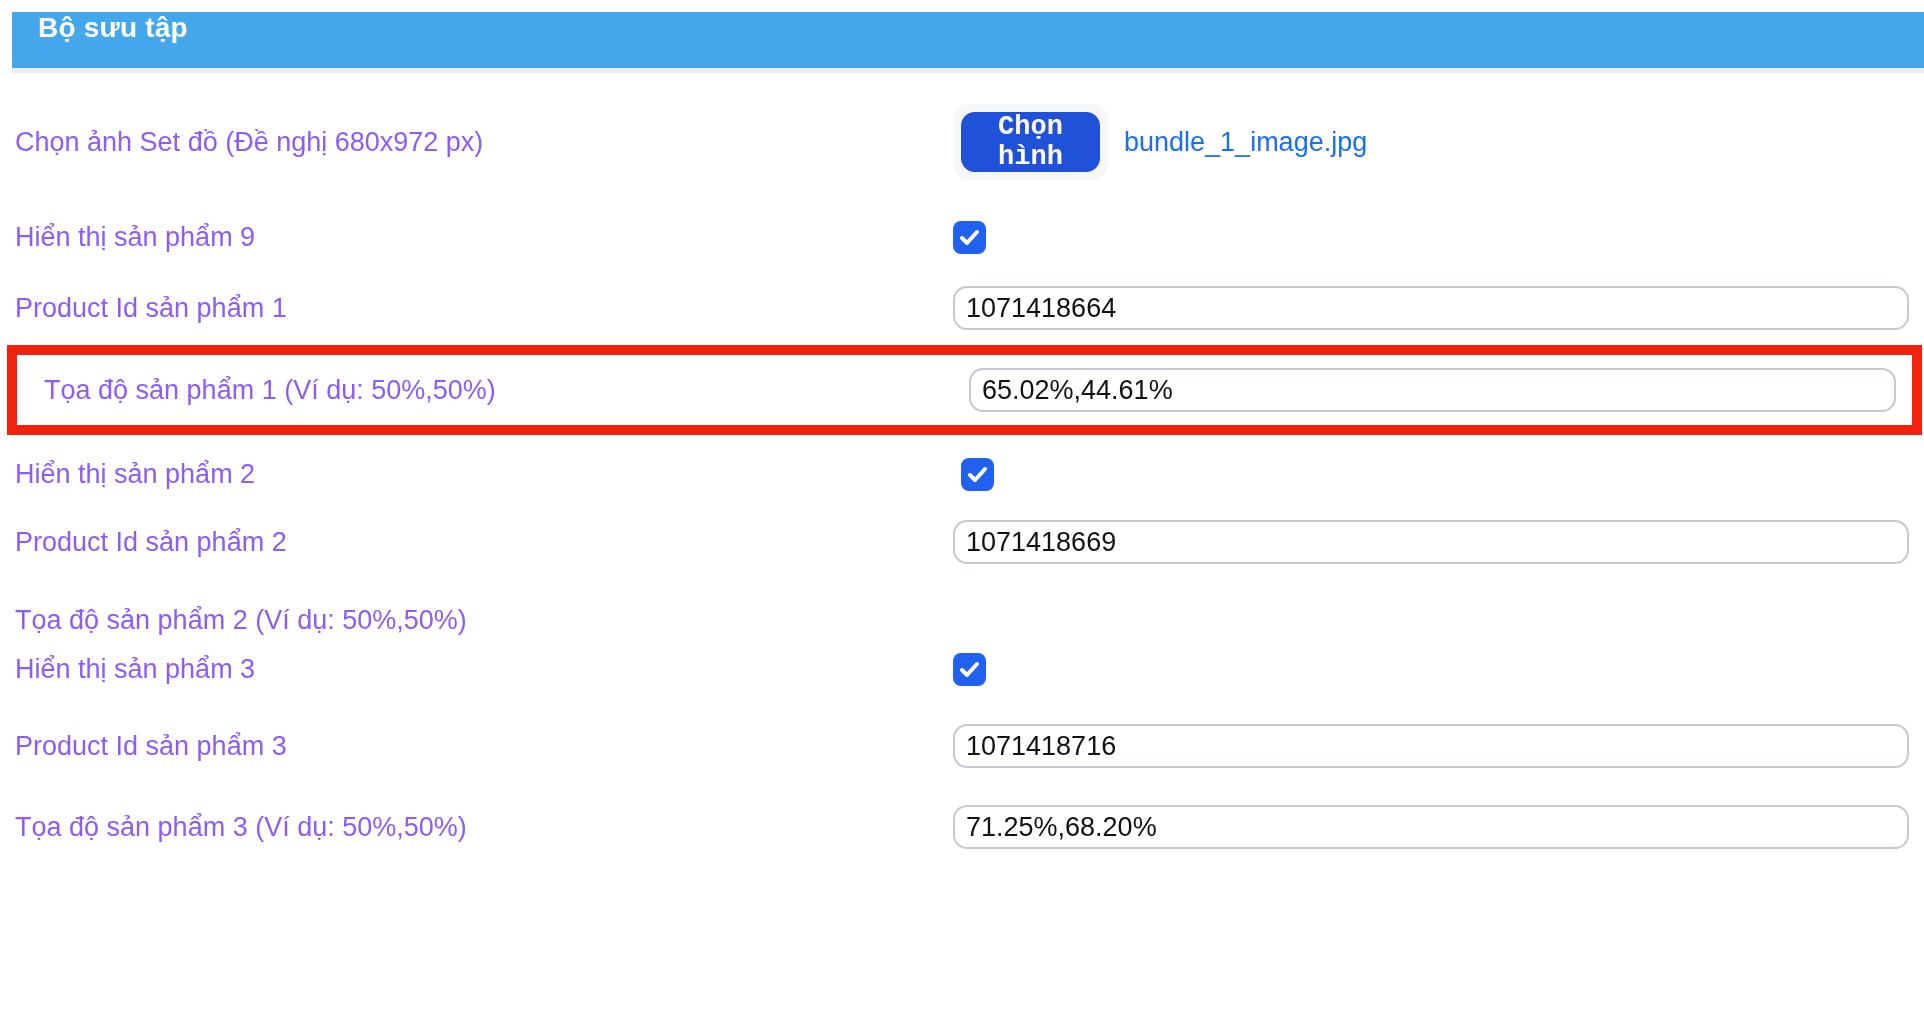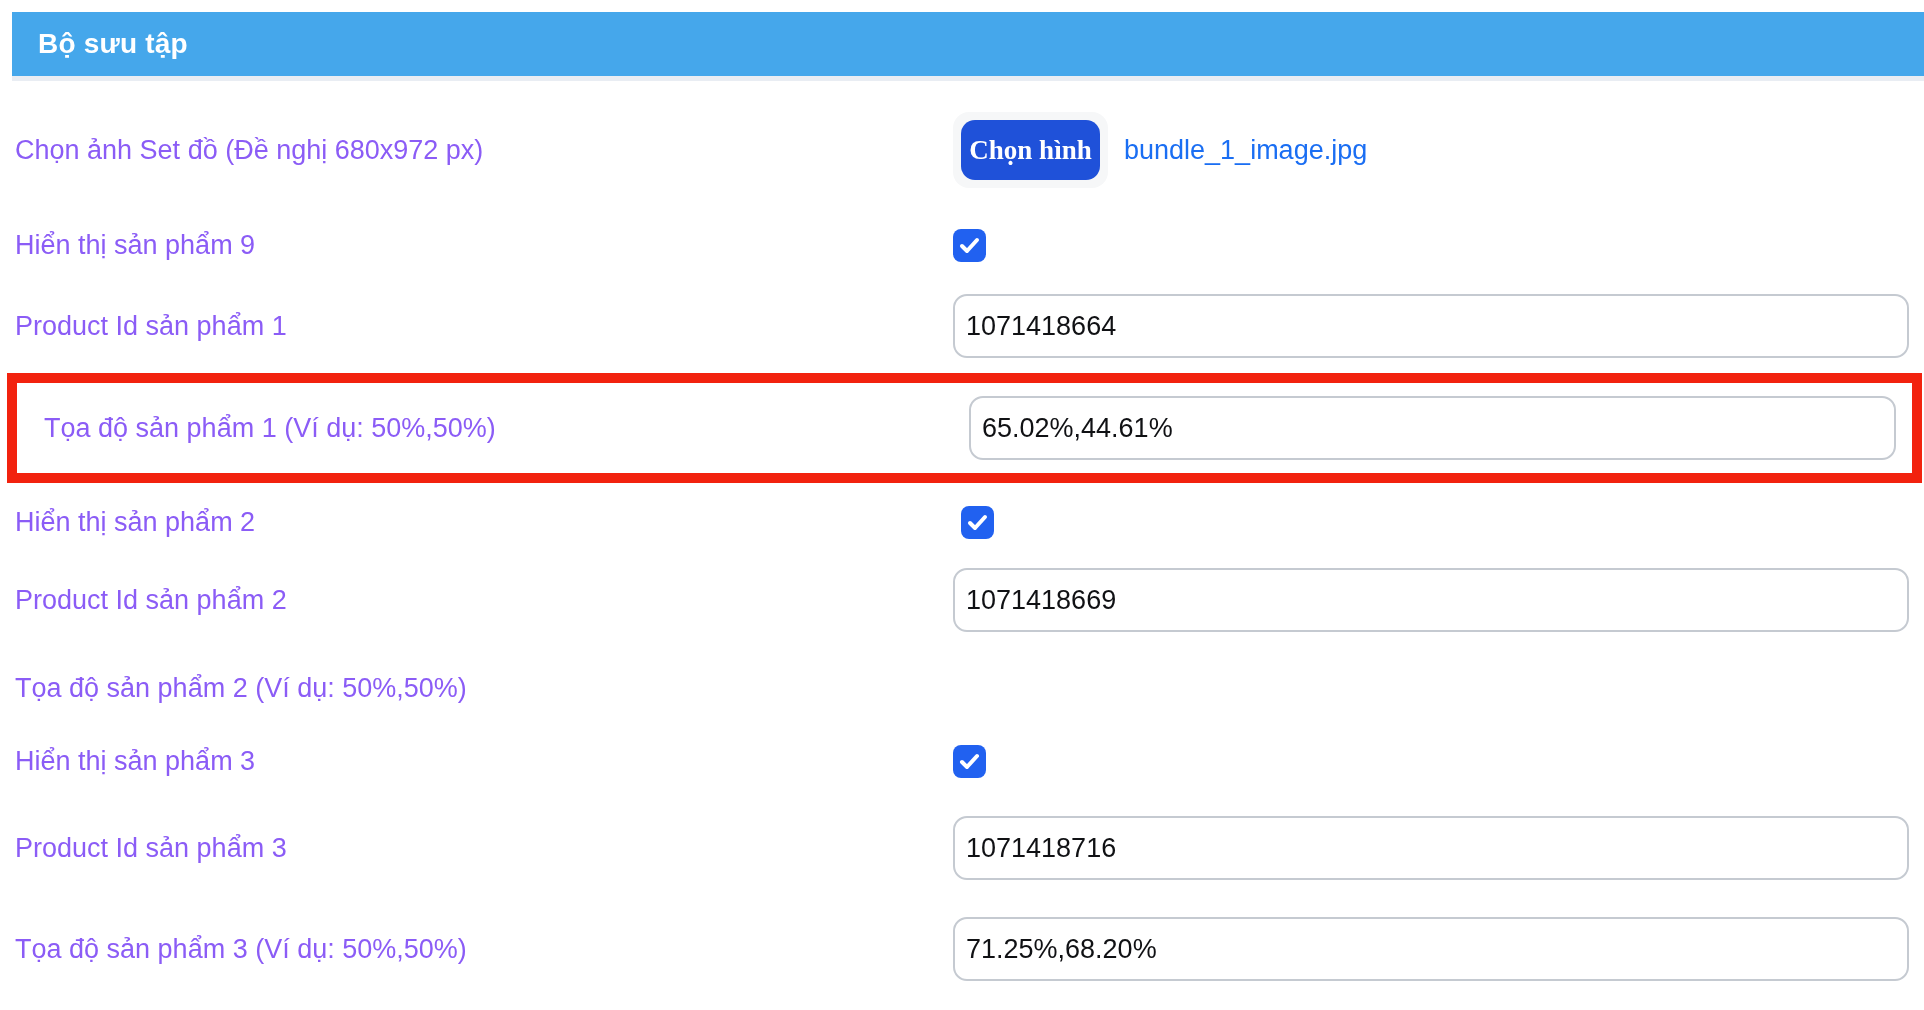"Bộ sưu tập" .panel-header { align-items: center -> flex-start; height: 64px -> 56px }
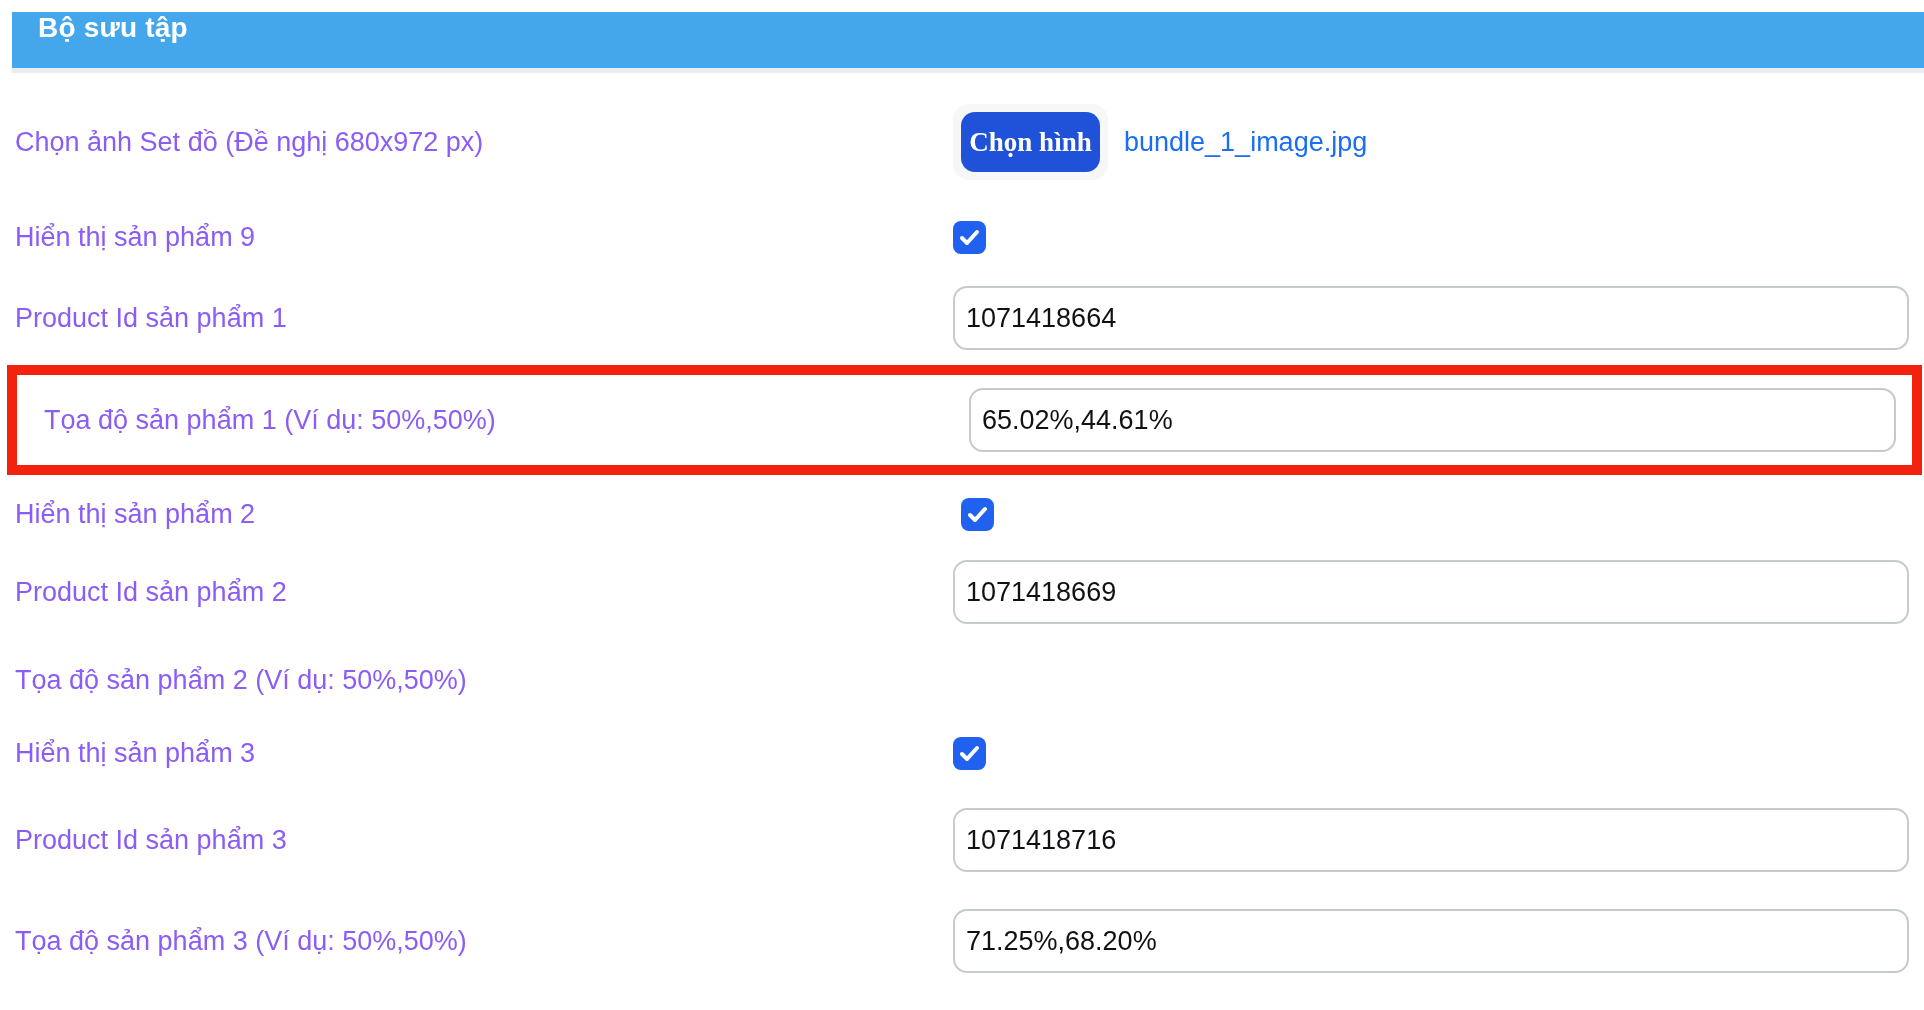"Chọn hình" .choose-btn { font-family: Liberation Serif, serif -> Liberation Mono, monospace }
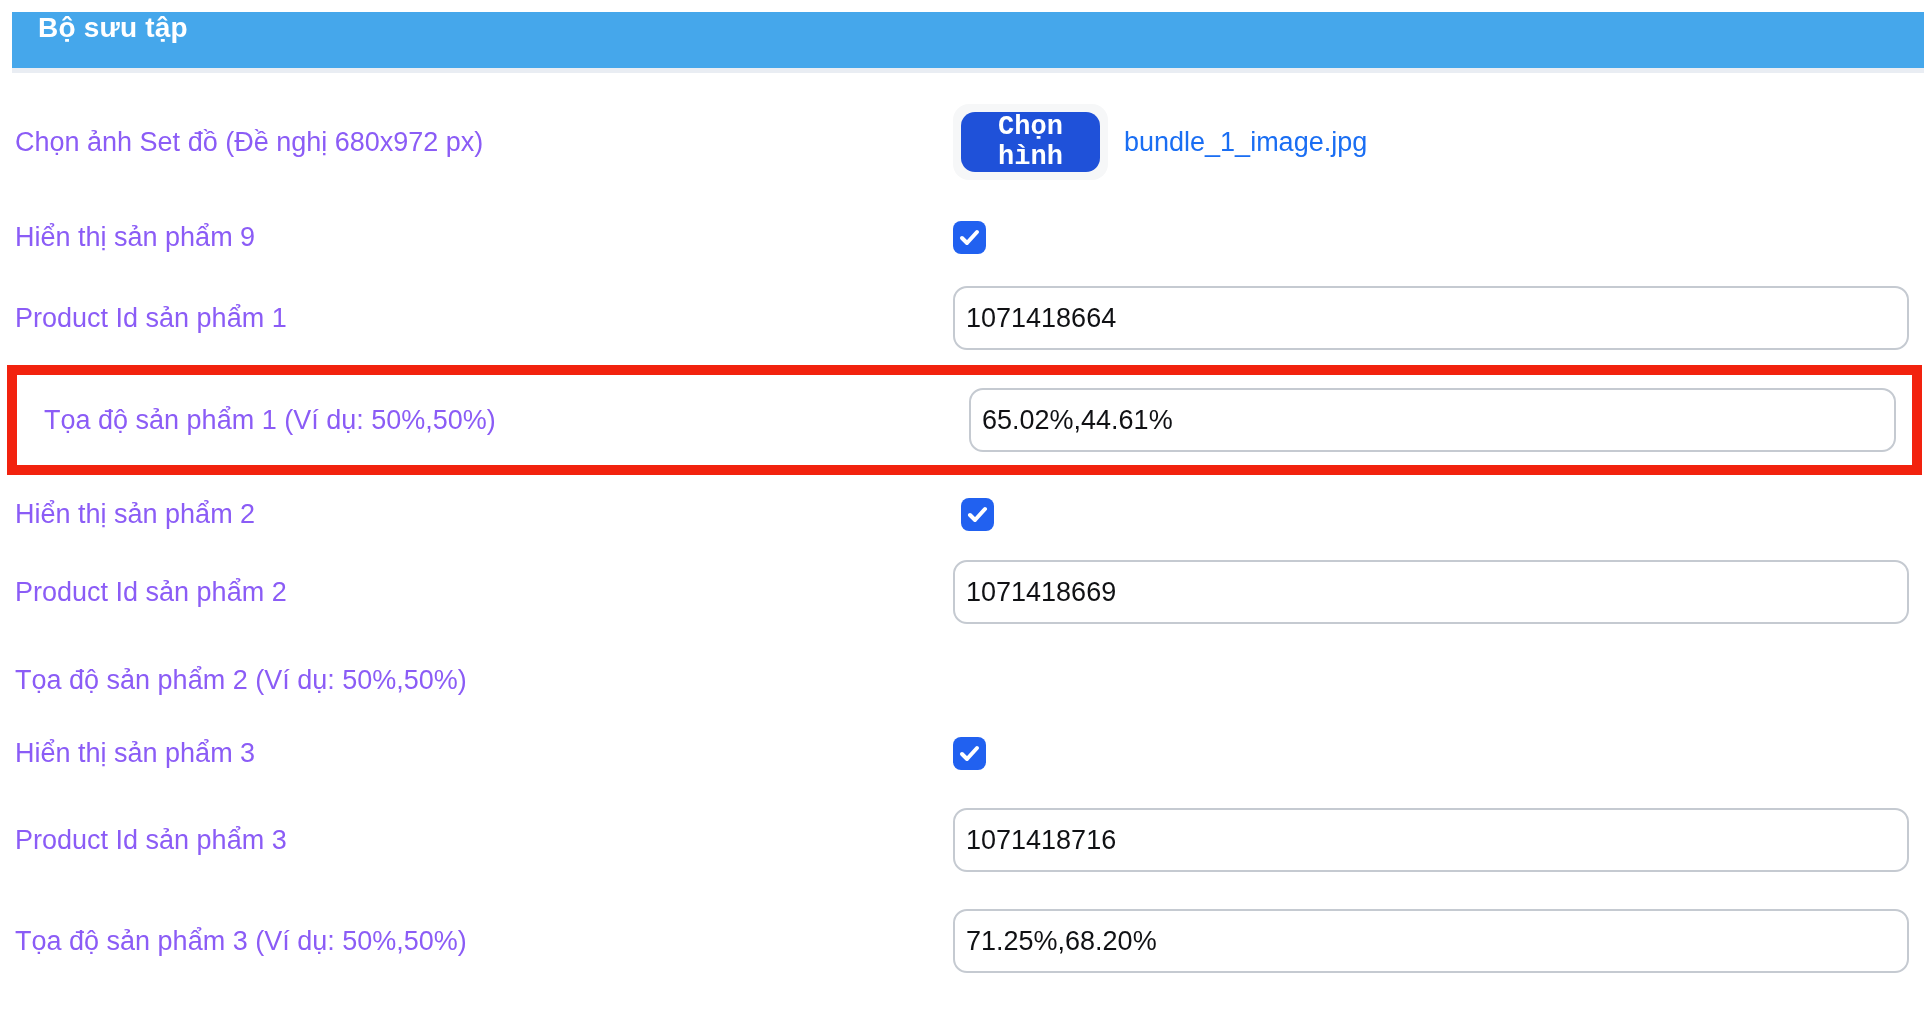"1071418664" .text-input { height: 64px -> 44px }
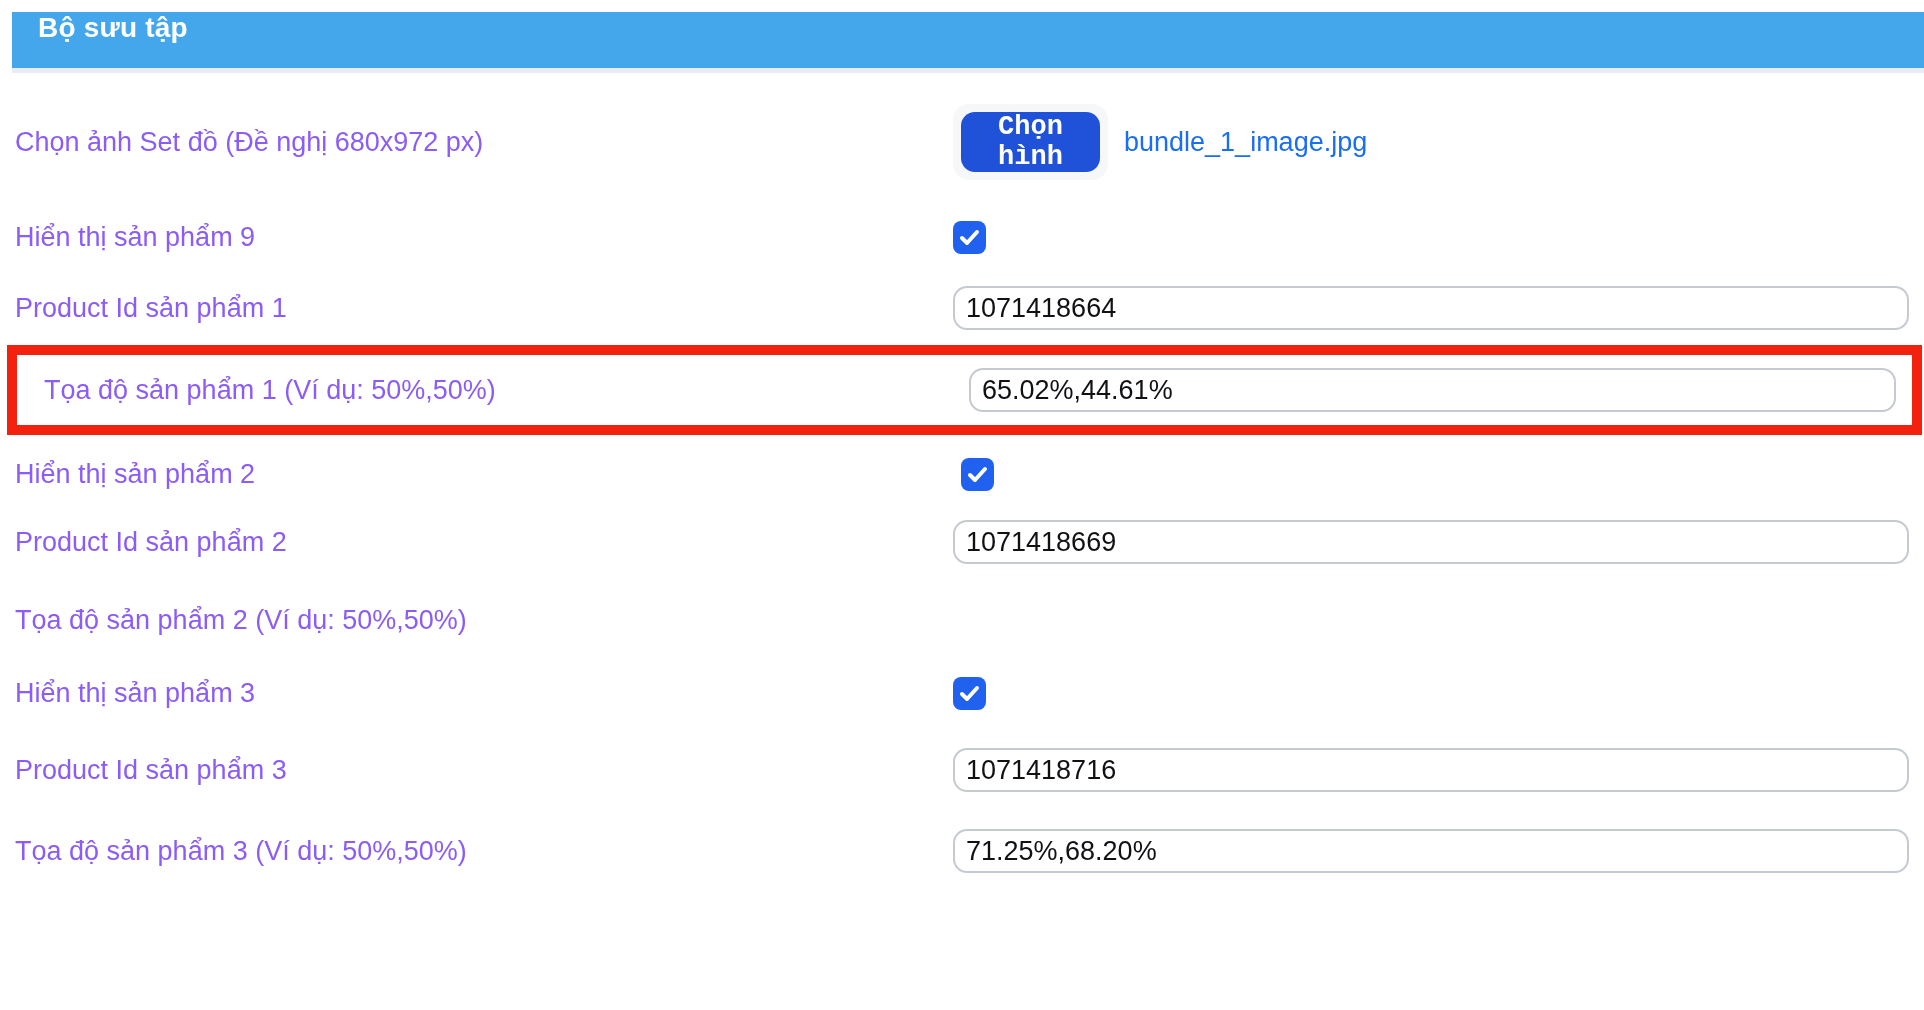"Hiển thị sản phẩm 3" .row-cb3 { margin-top: 41px -> 17px }
